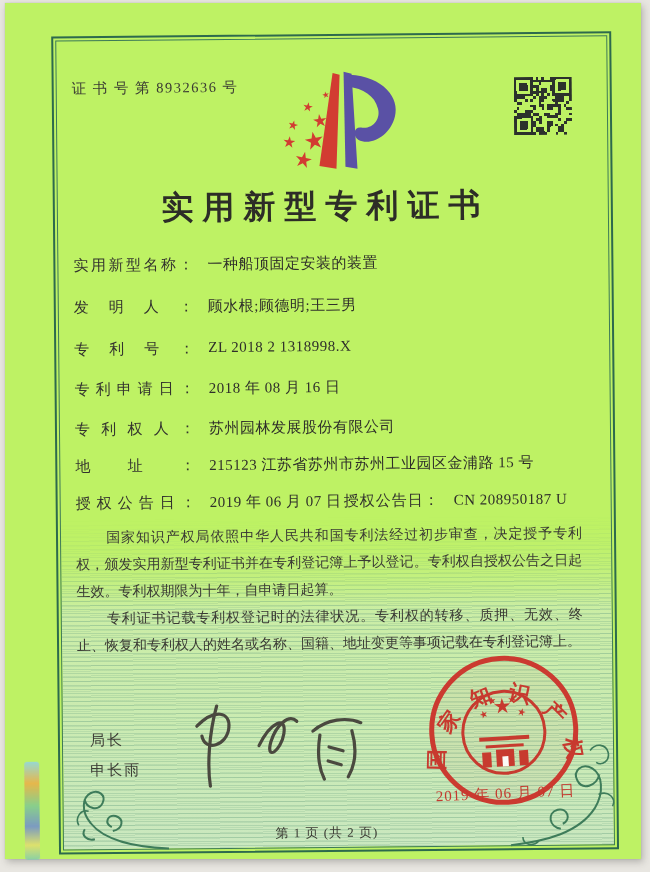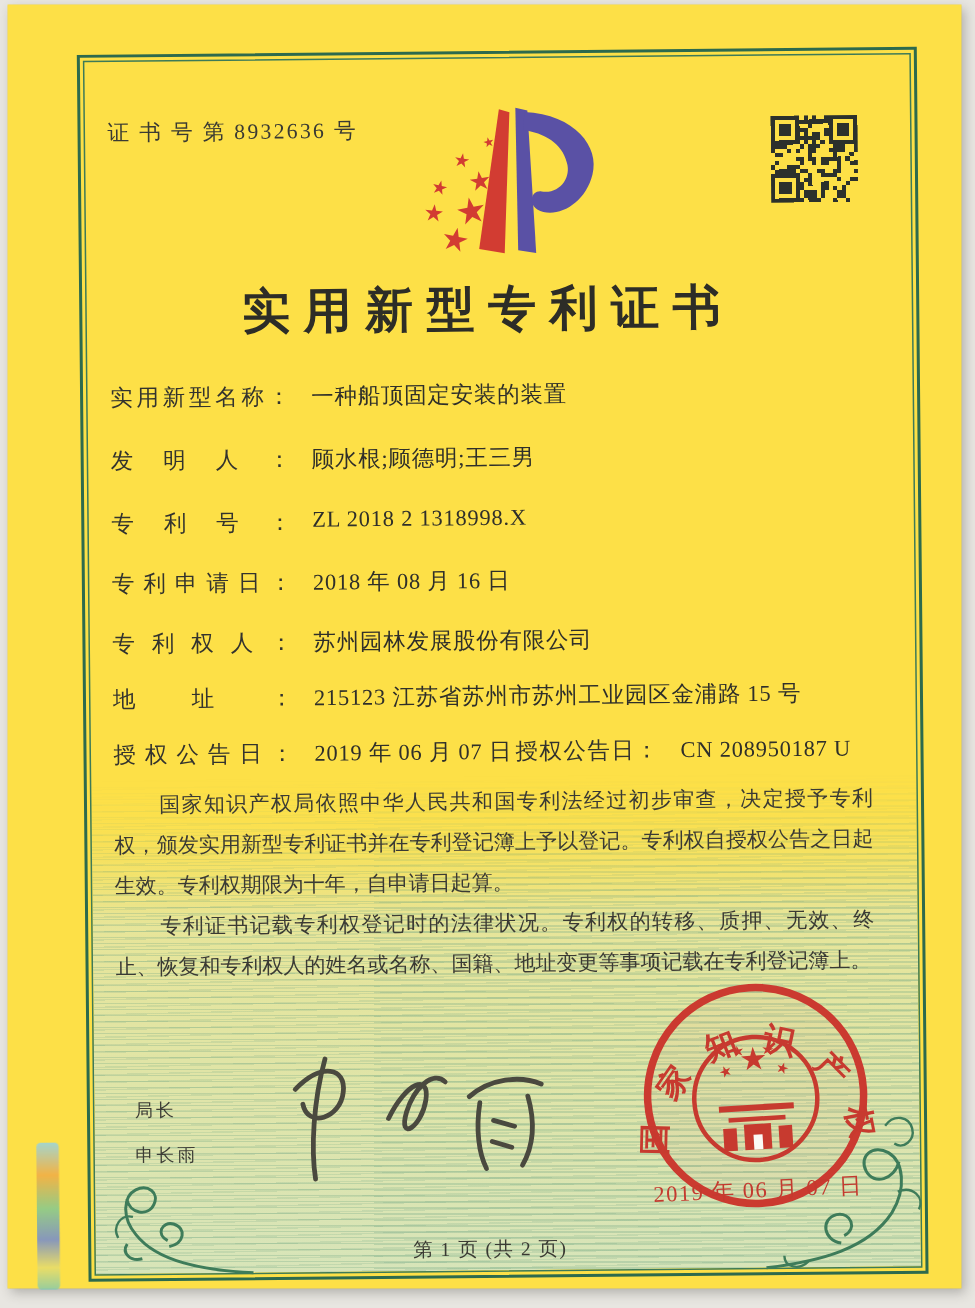"证 书 号 第 8932636" .sheet { background: #fde047 -> #bef264 }
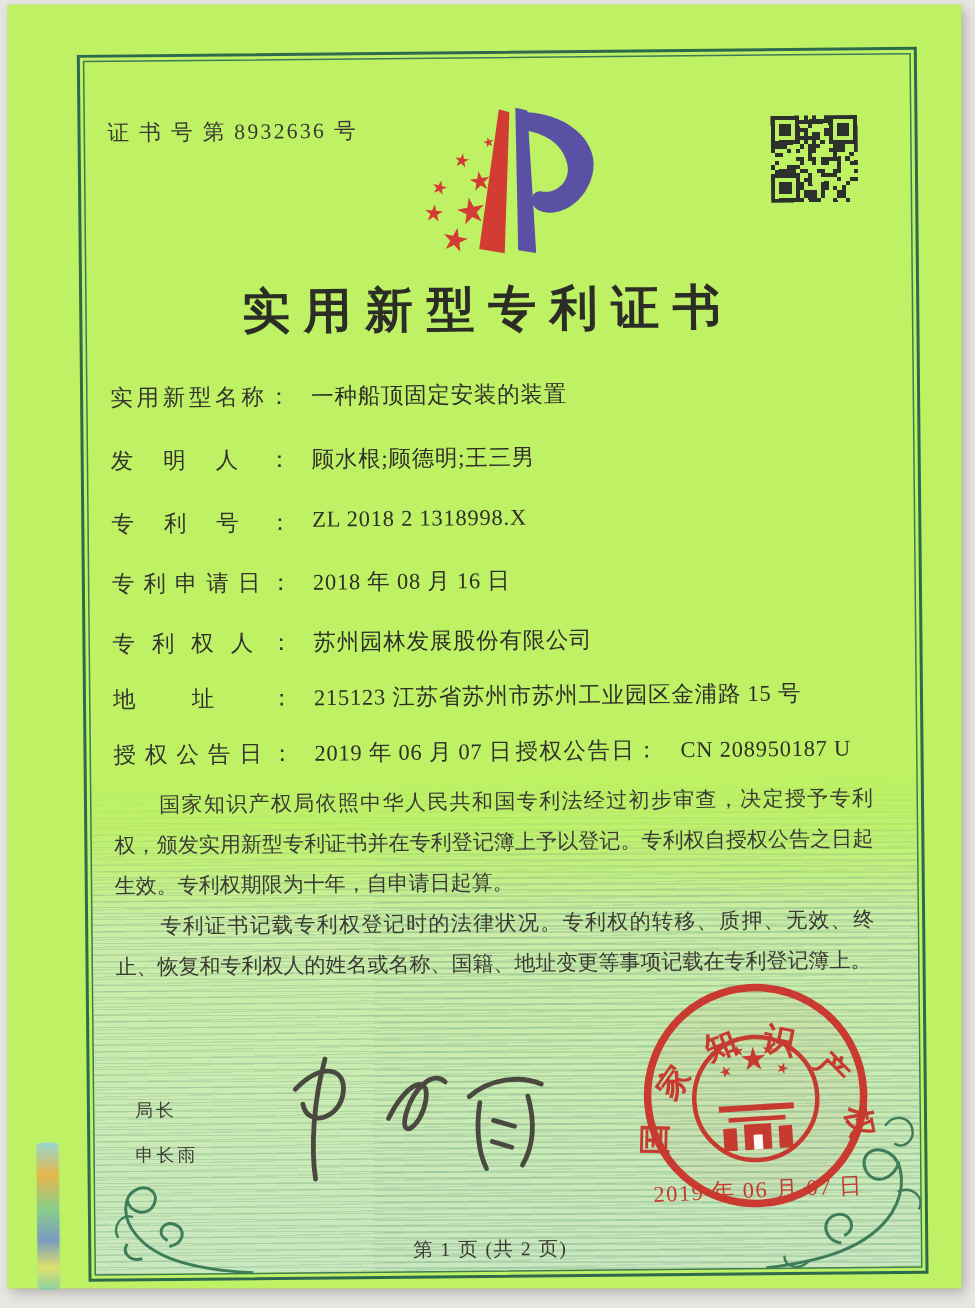"局长" .signer { font-size: 12px -> 15px }
